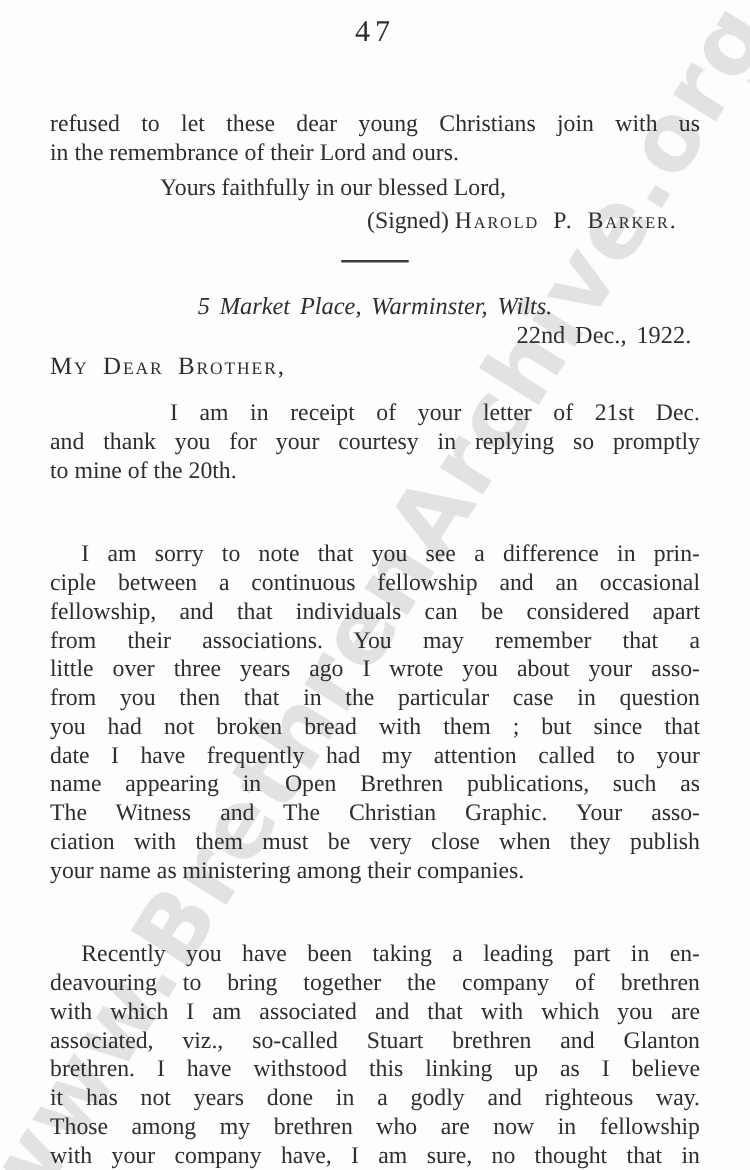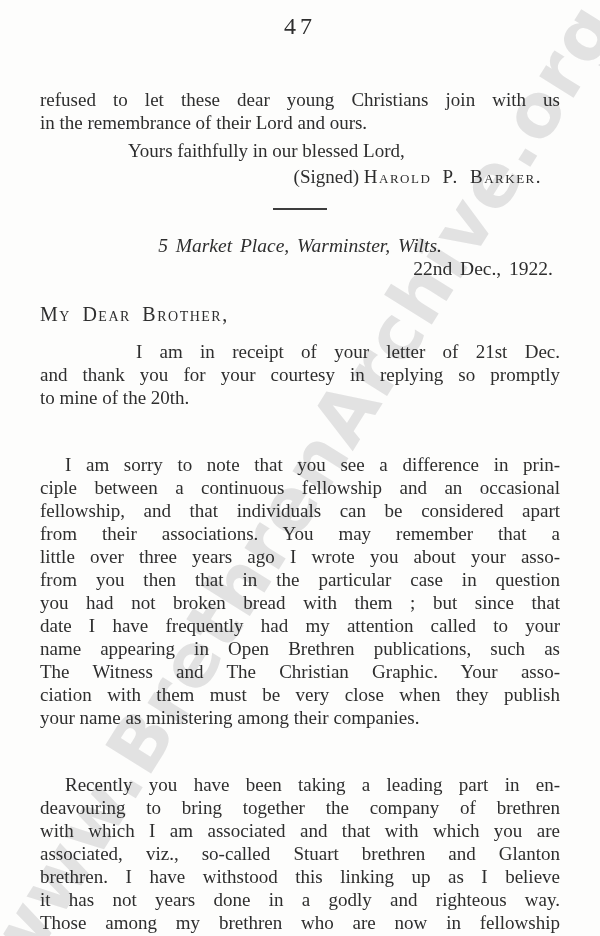"My Dear Brother," .salutation { margin-top: 23px -> 2px }
